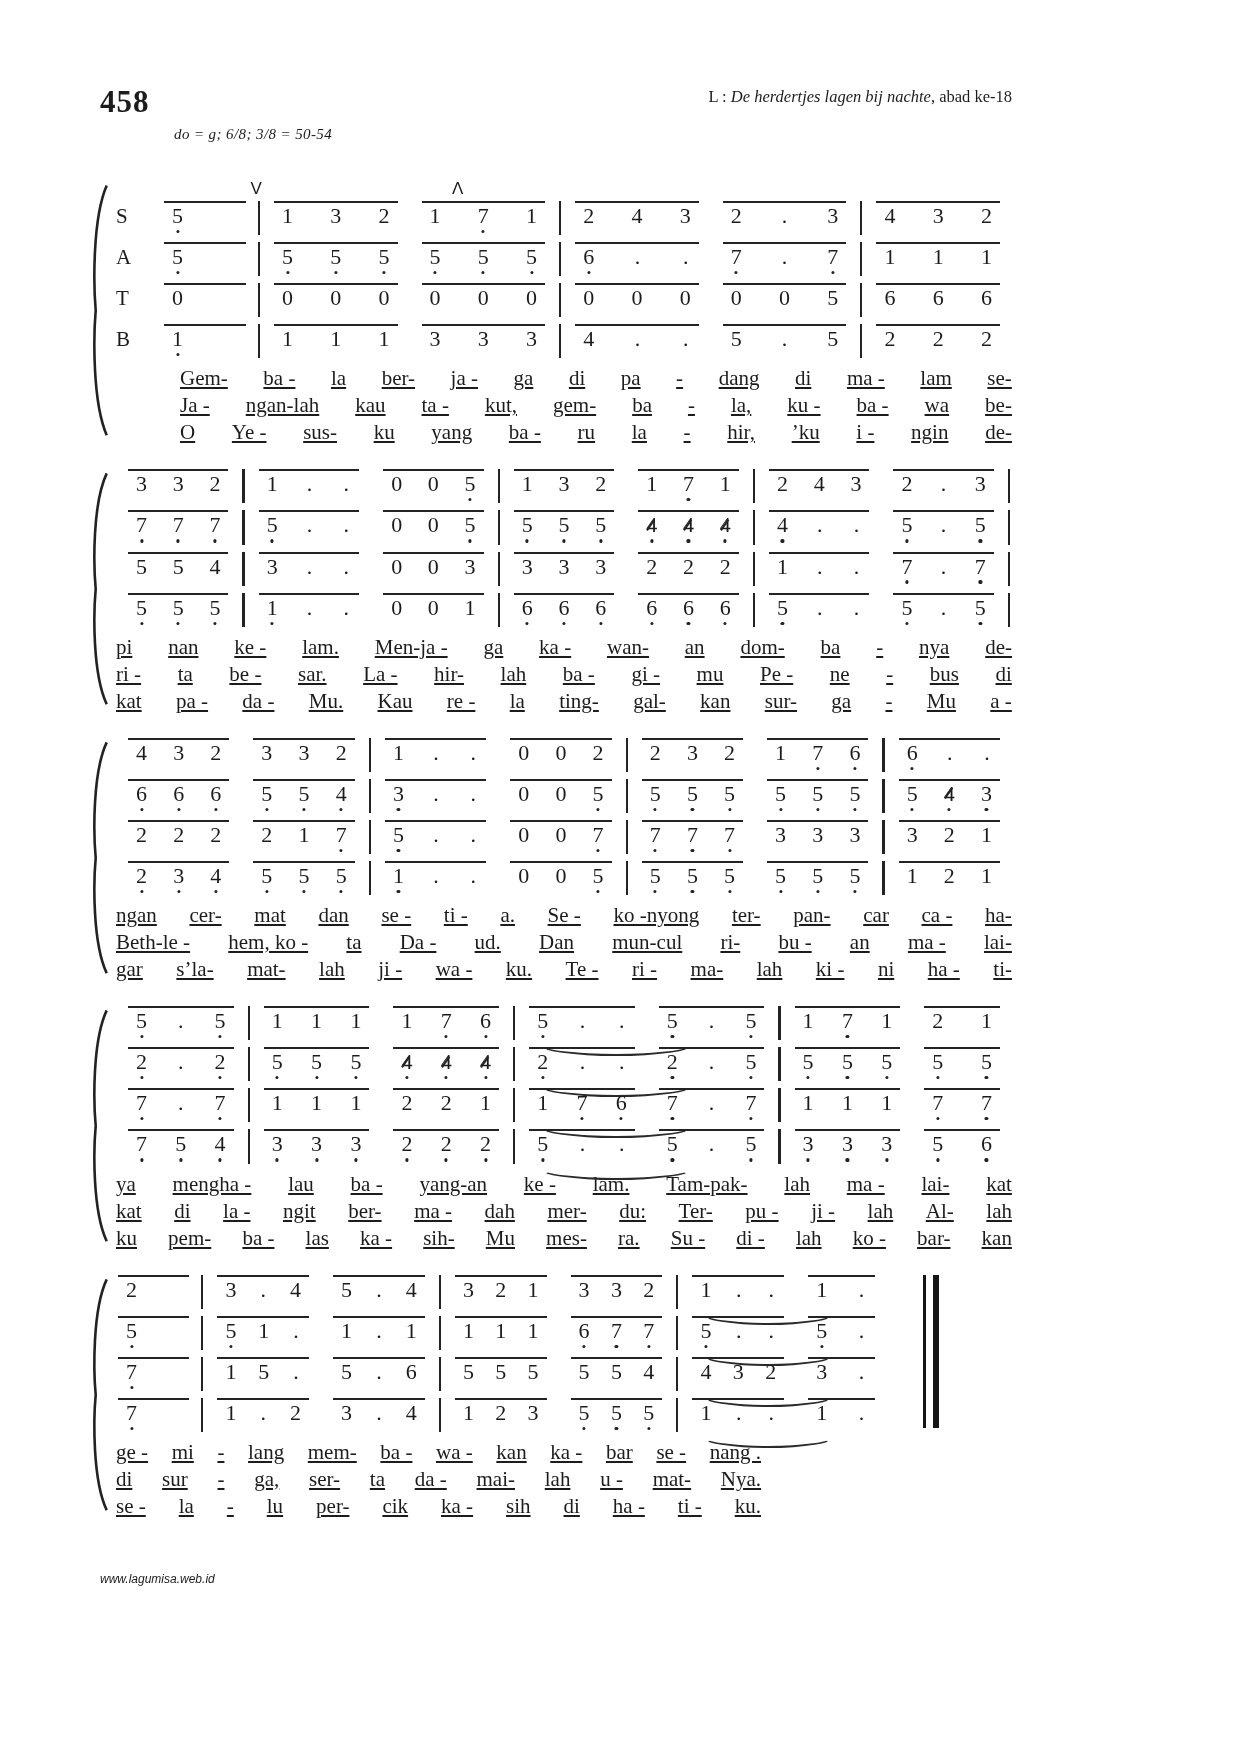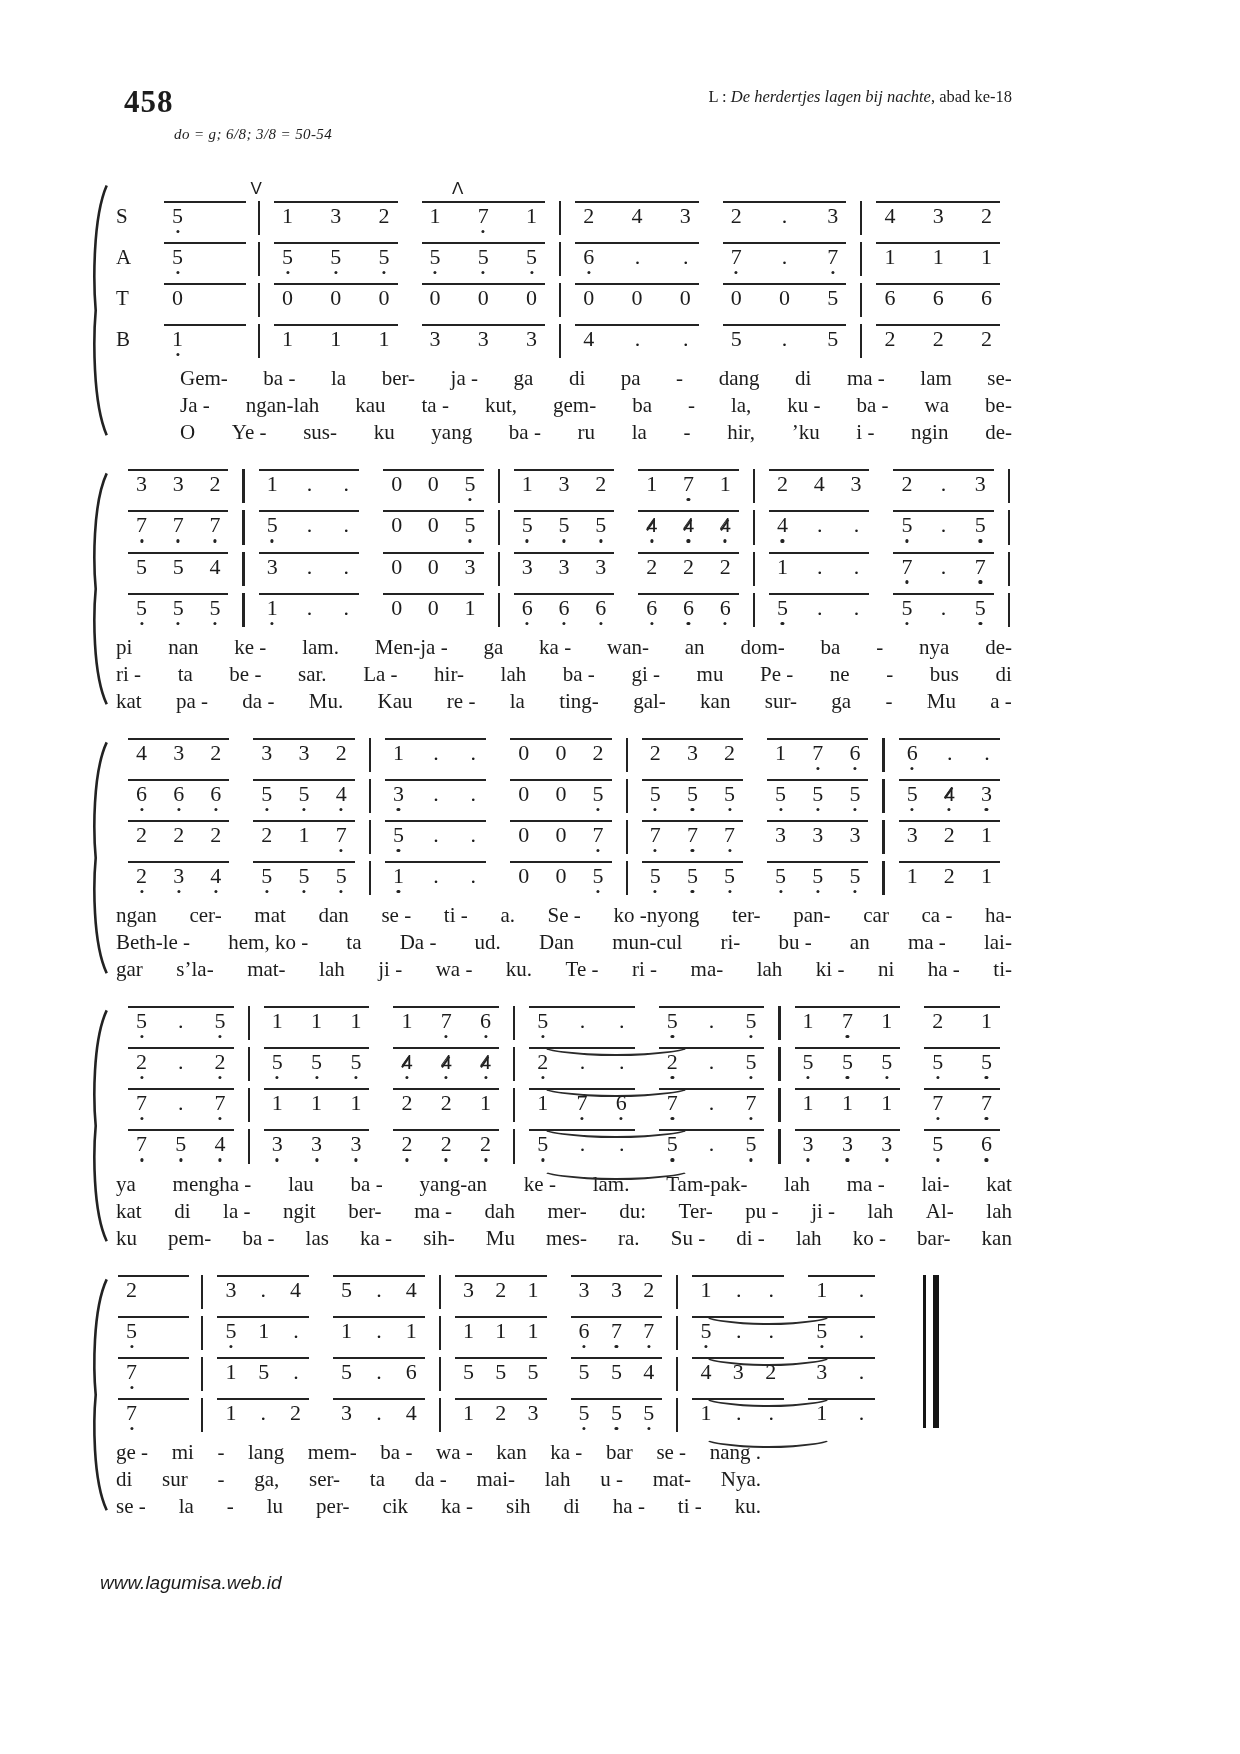"458" .hdr-title-row { margin-left: 24px -> none }
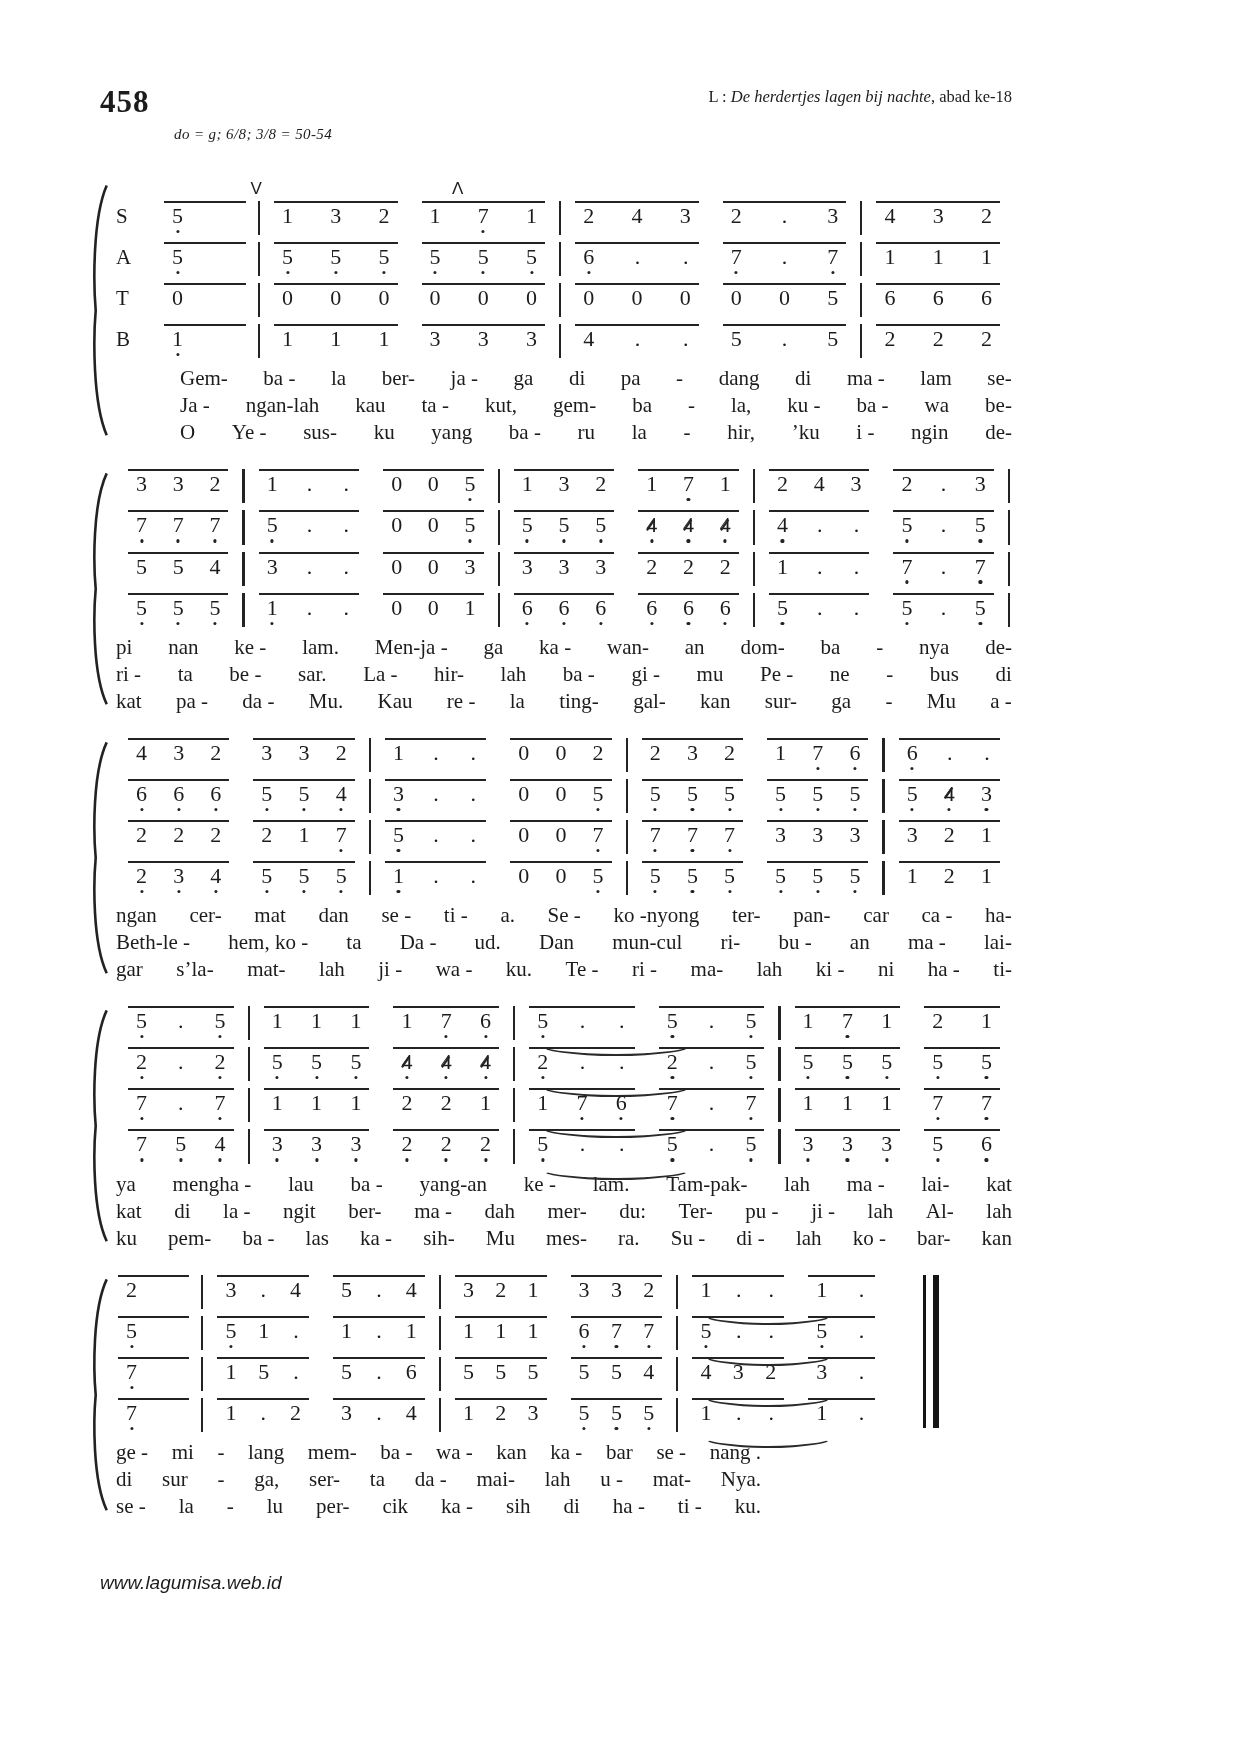"Gem-" .lyr { text-decoration: none -> underline }
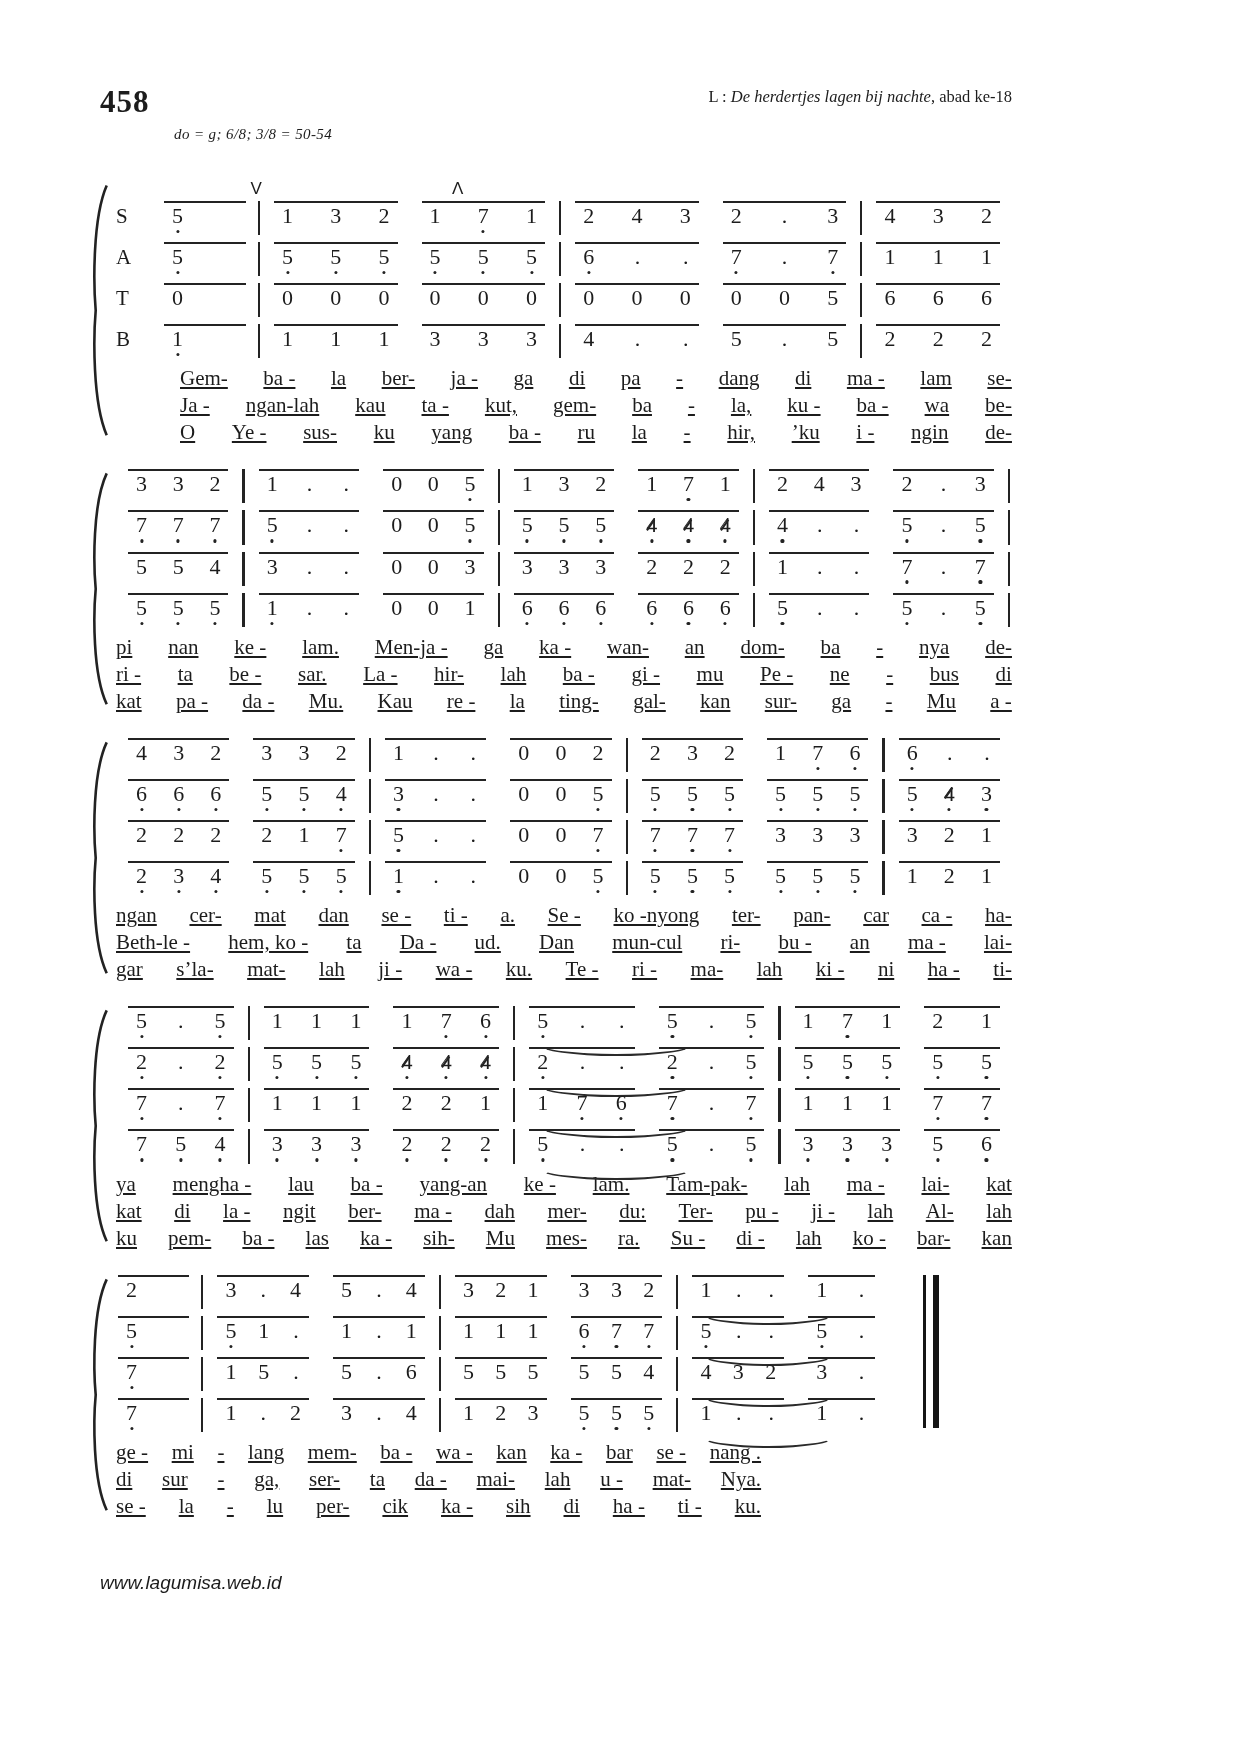"www.lagumisa.web.id" .footer-left { font-size: 19px -> 12px }
